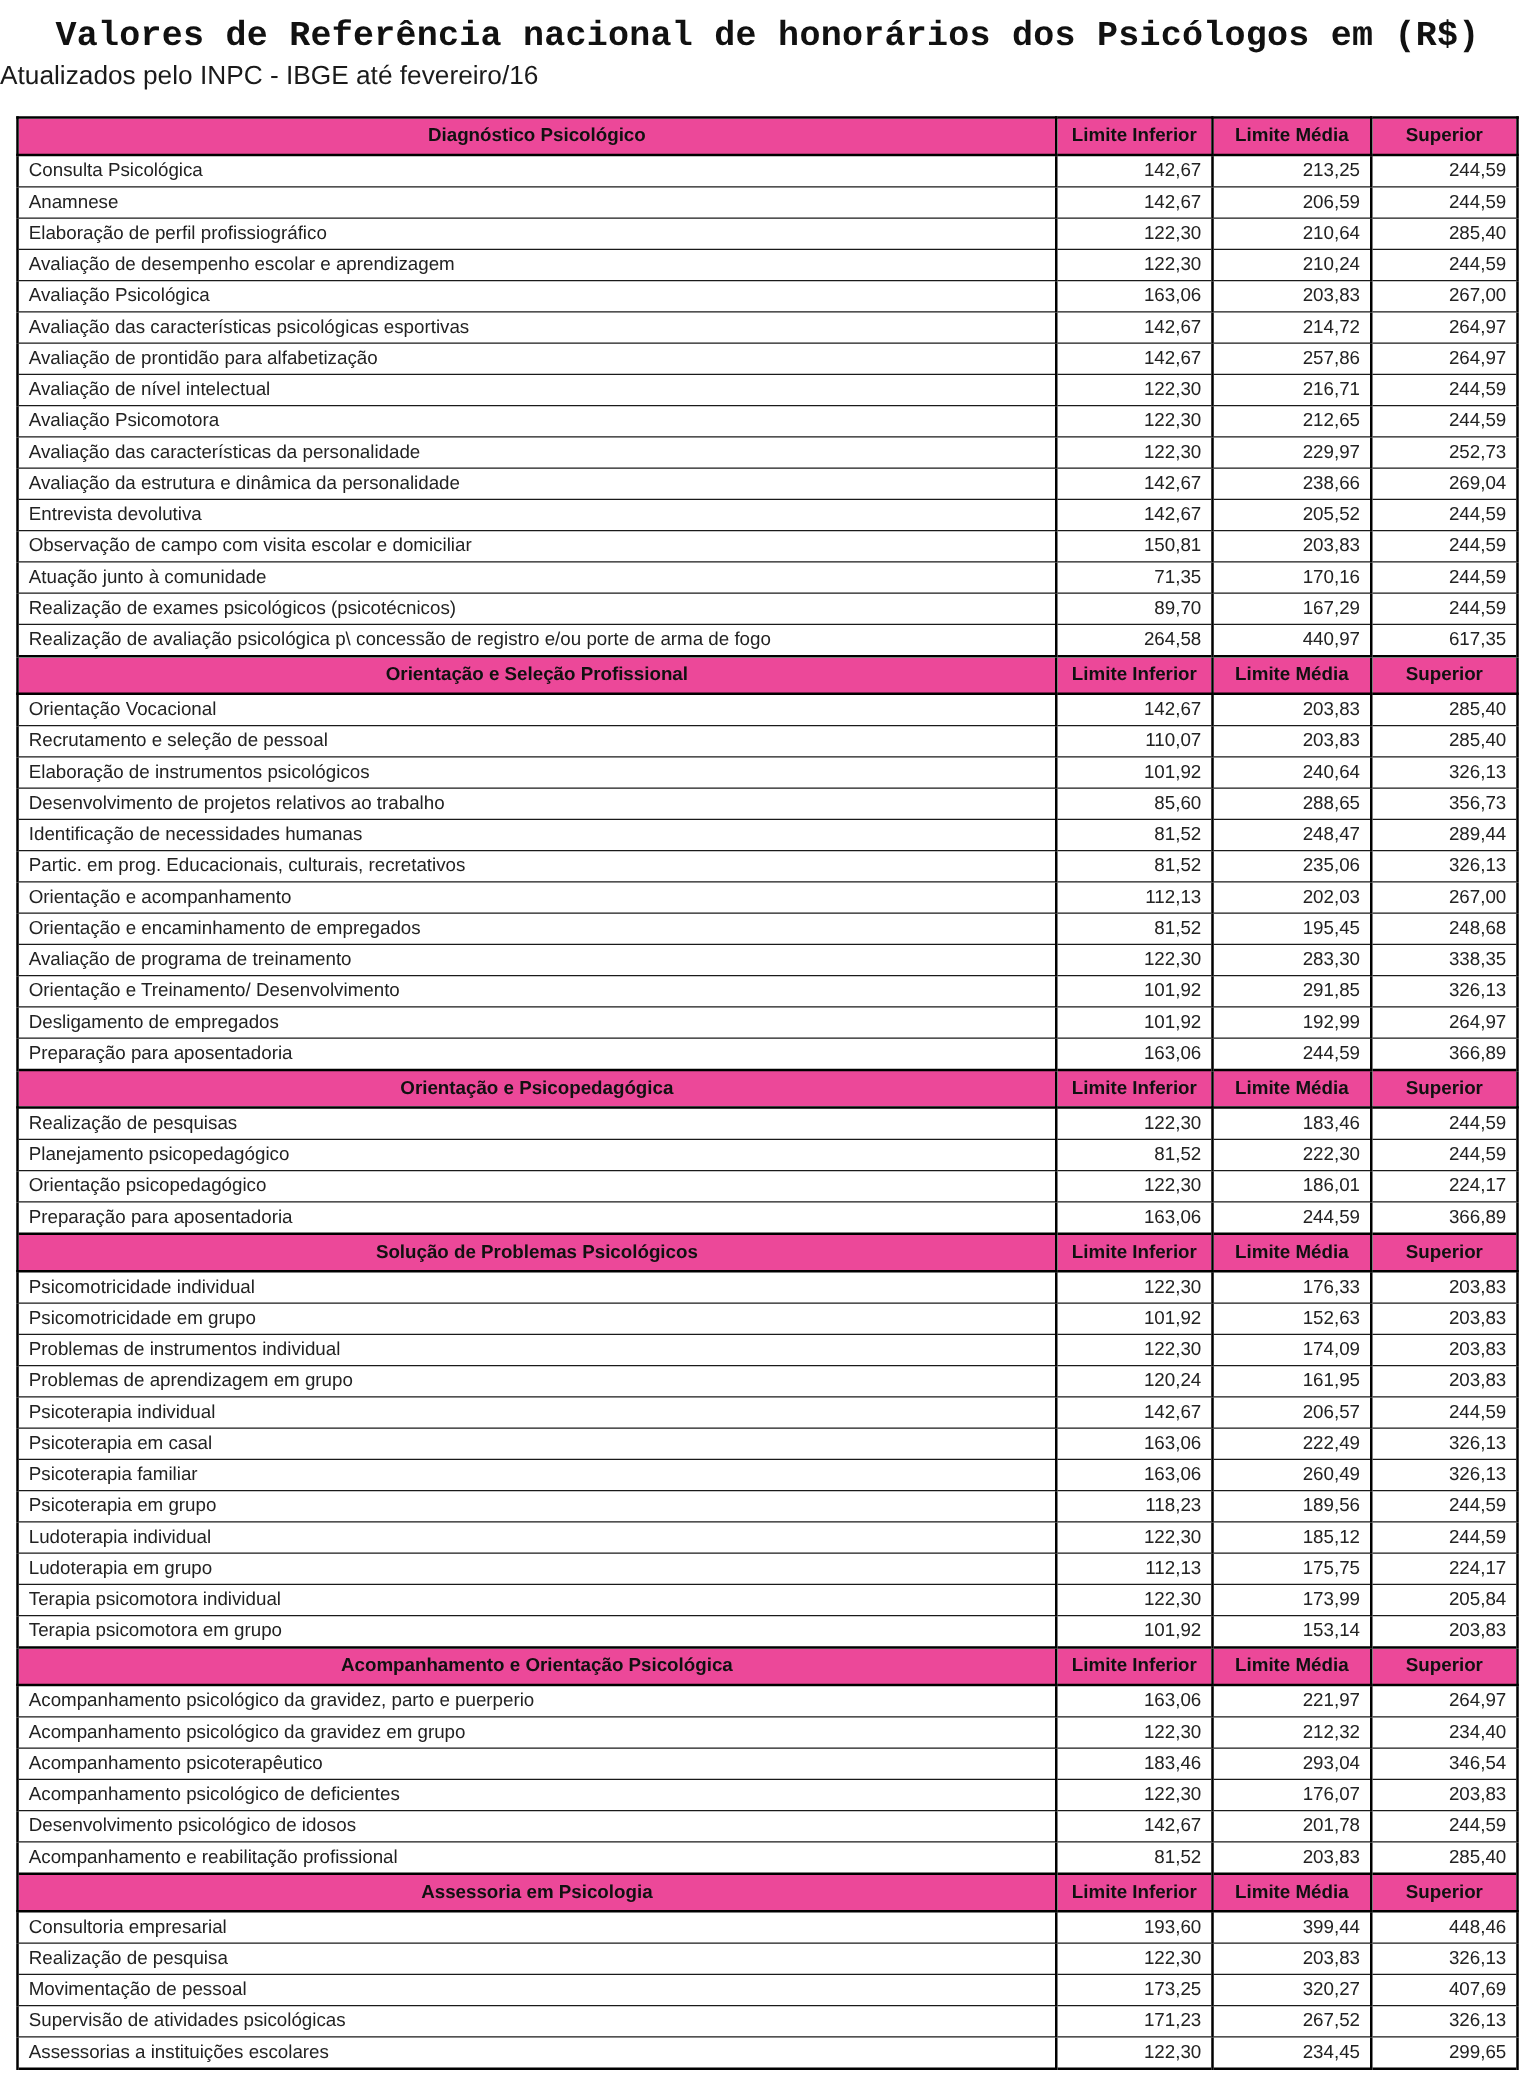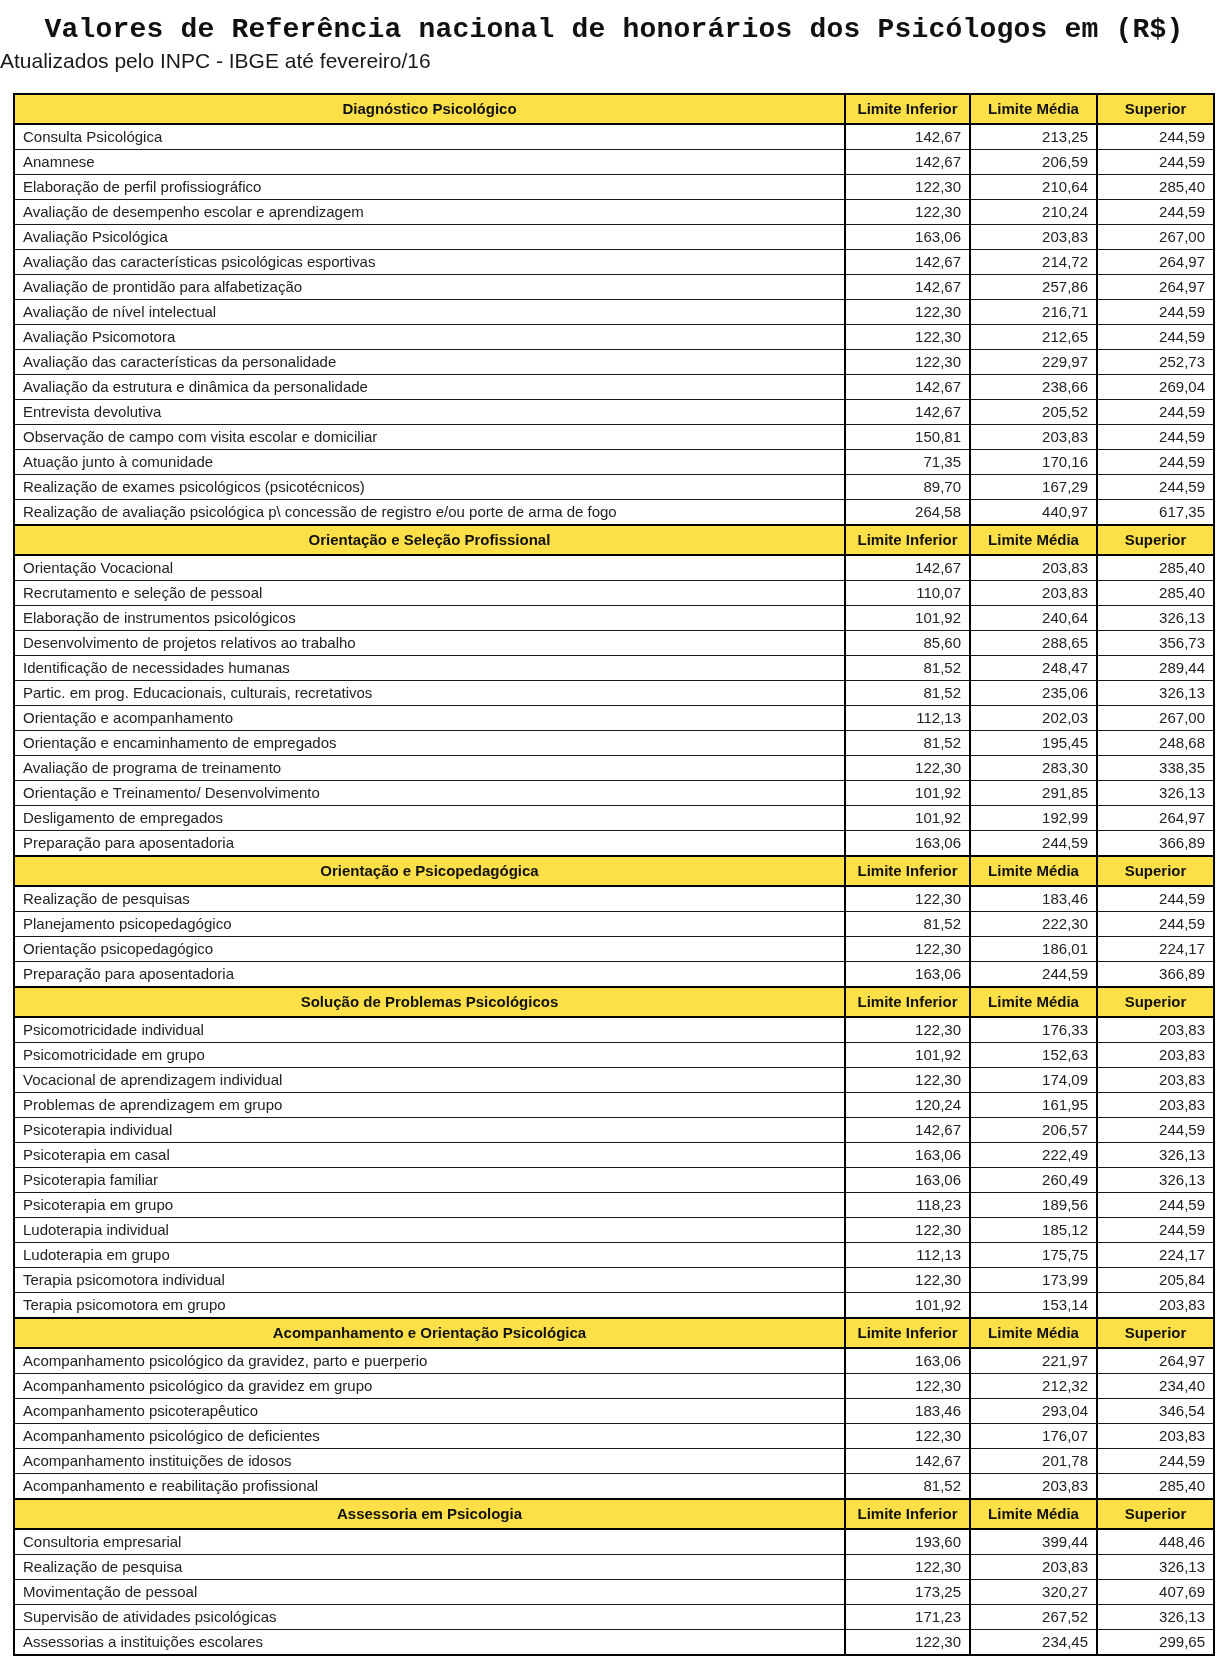"Diagnóstico Psicológico" tr.section-row td { background: #fde047 -> #ec4899 }
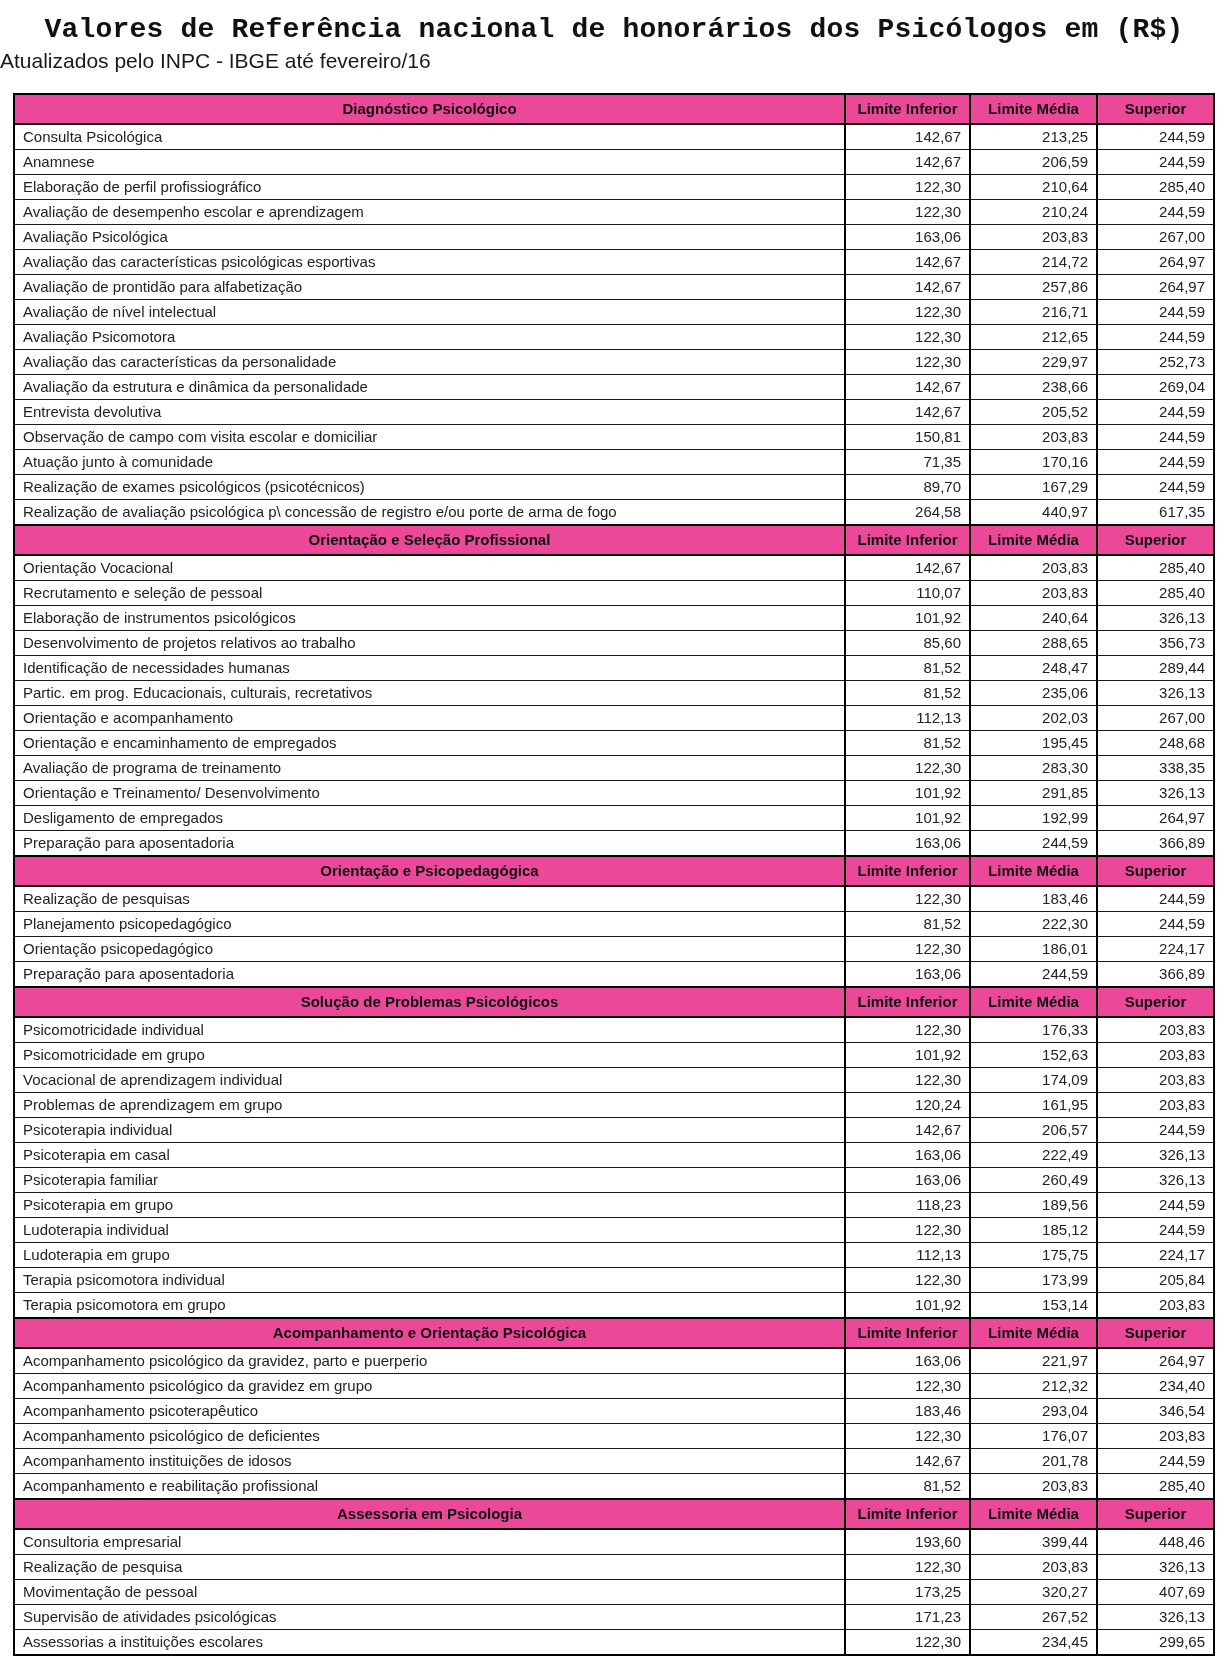"Vocacional de aprendizagem individual" td.desc-cell { text: Vocacional de aprendizagem -> Problemas de instrumentos }
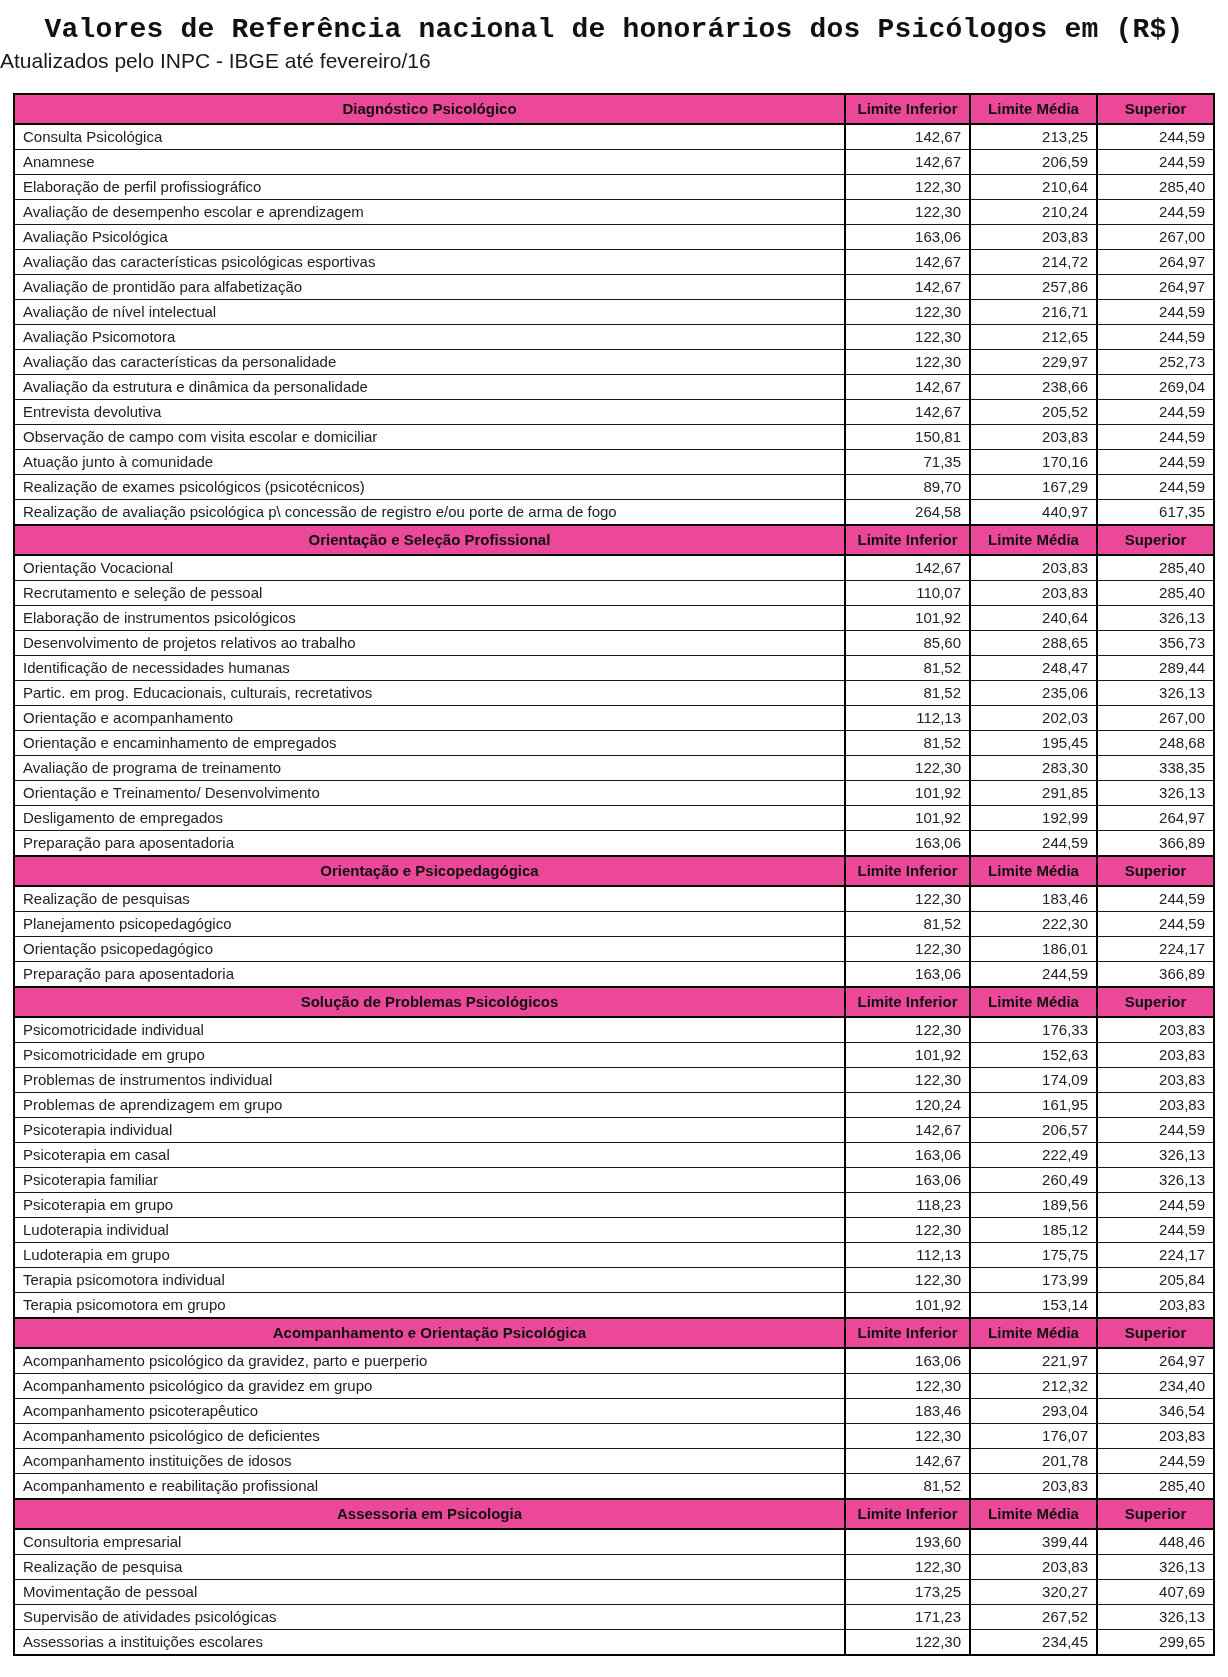"Acompanhamento instituições de idosos" td.desc-cell { text: Acompanhamento instituições -> Desenvolvimento psicológico }
